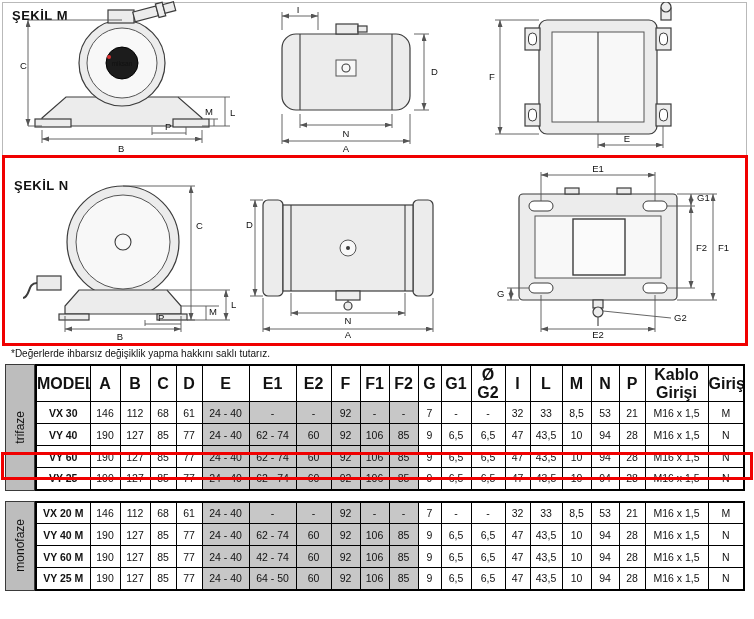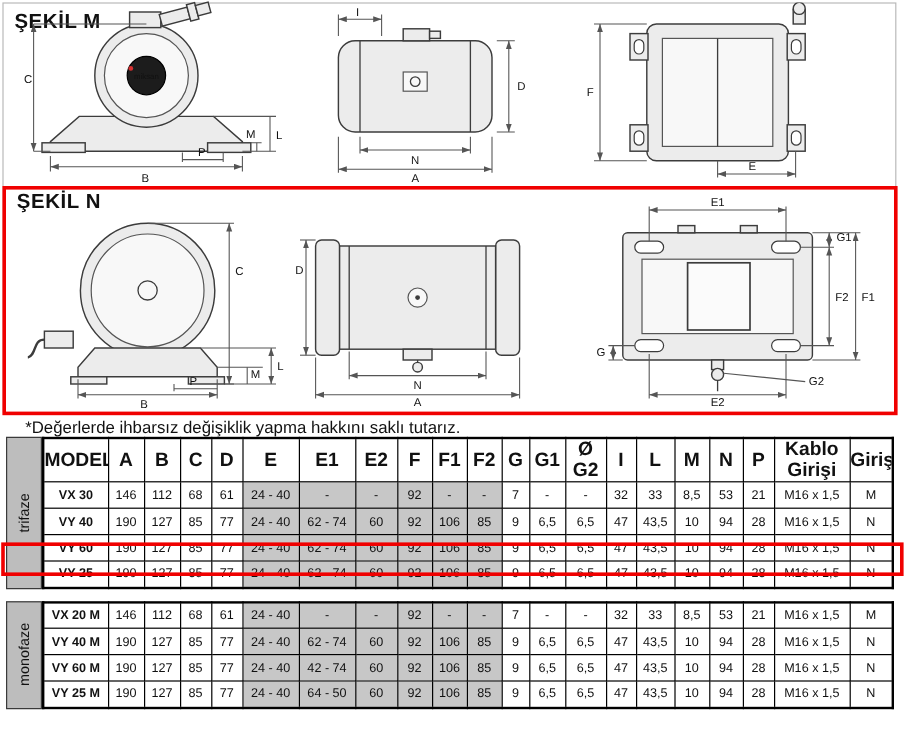"ŞEKİL M" .sekil-title { font-size: 17px -> 13px }
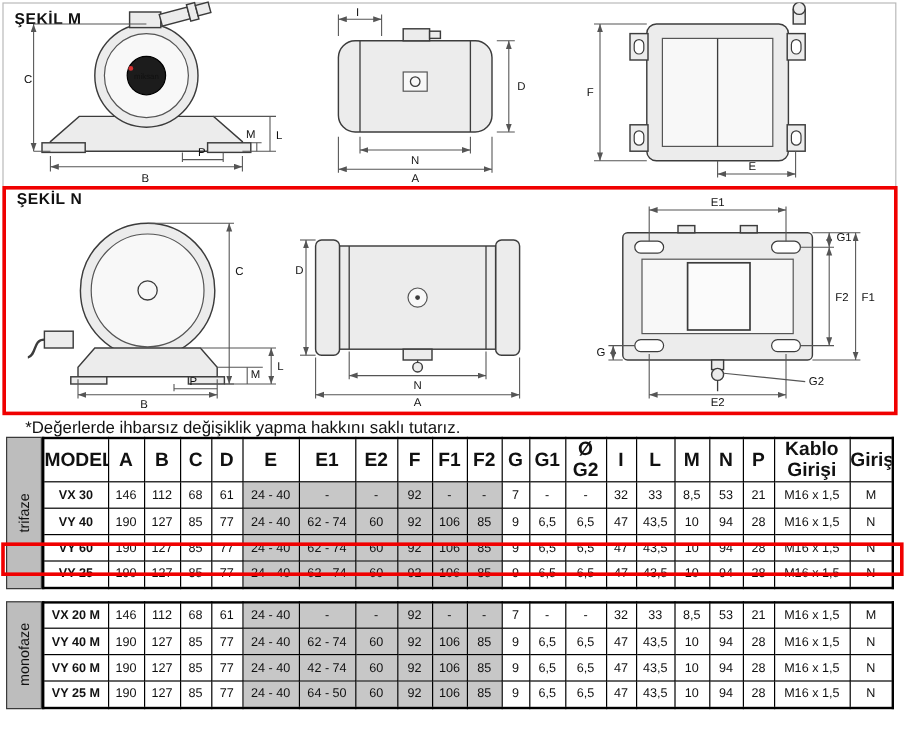"ŞEKİL N" #sekil-n-title { top: 0 -> 20px }
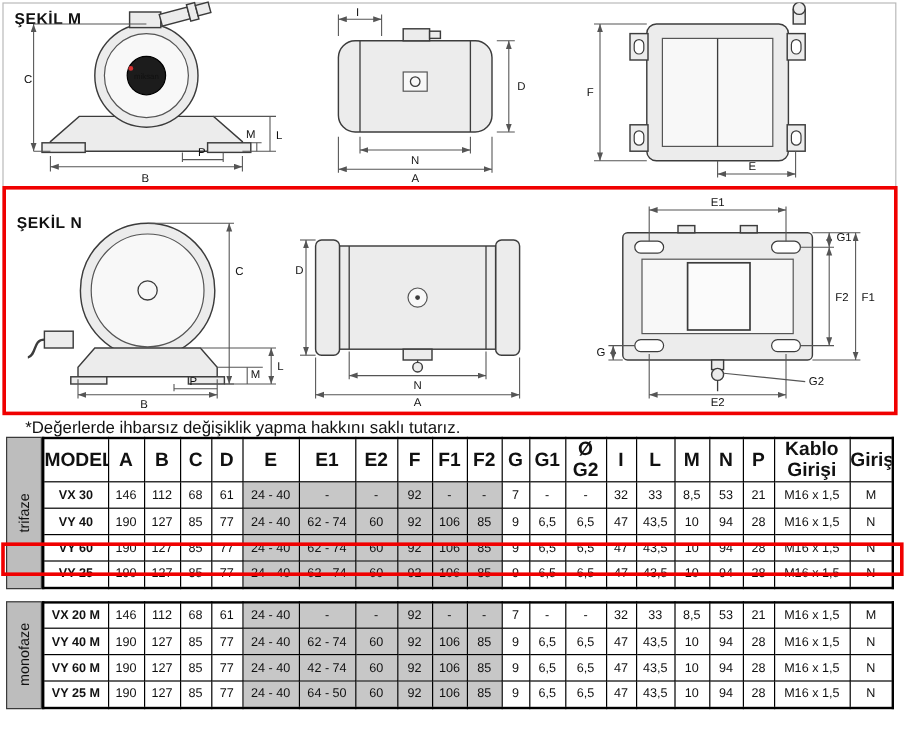"*Değerlerde ihbarsız değişiklik yapma" .note { font-size: 14px -> 10px; left: 21px -> 11px }
